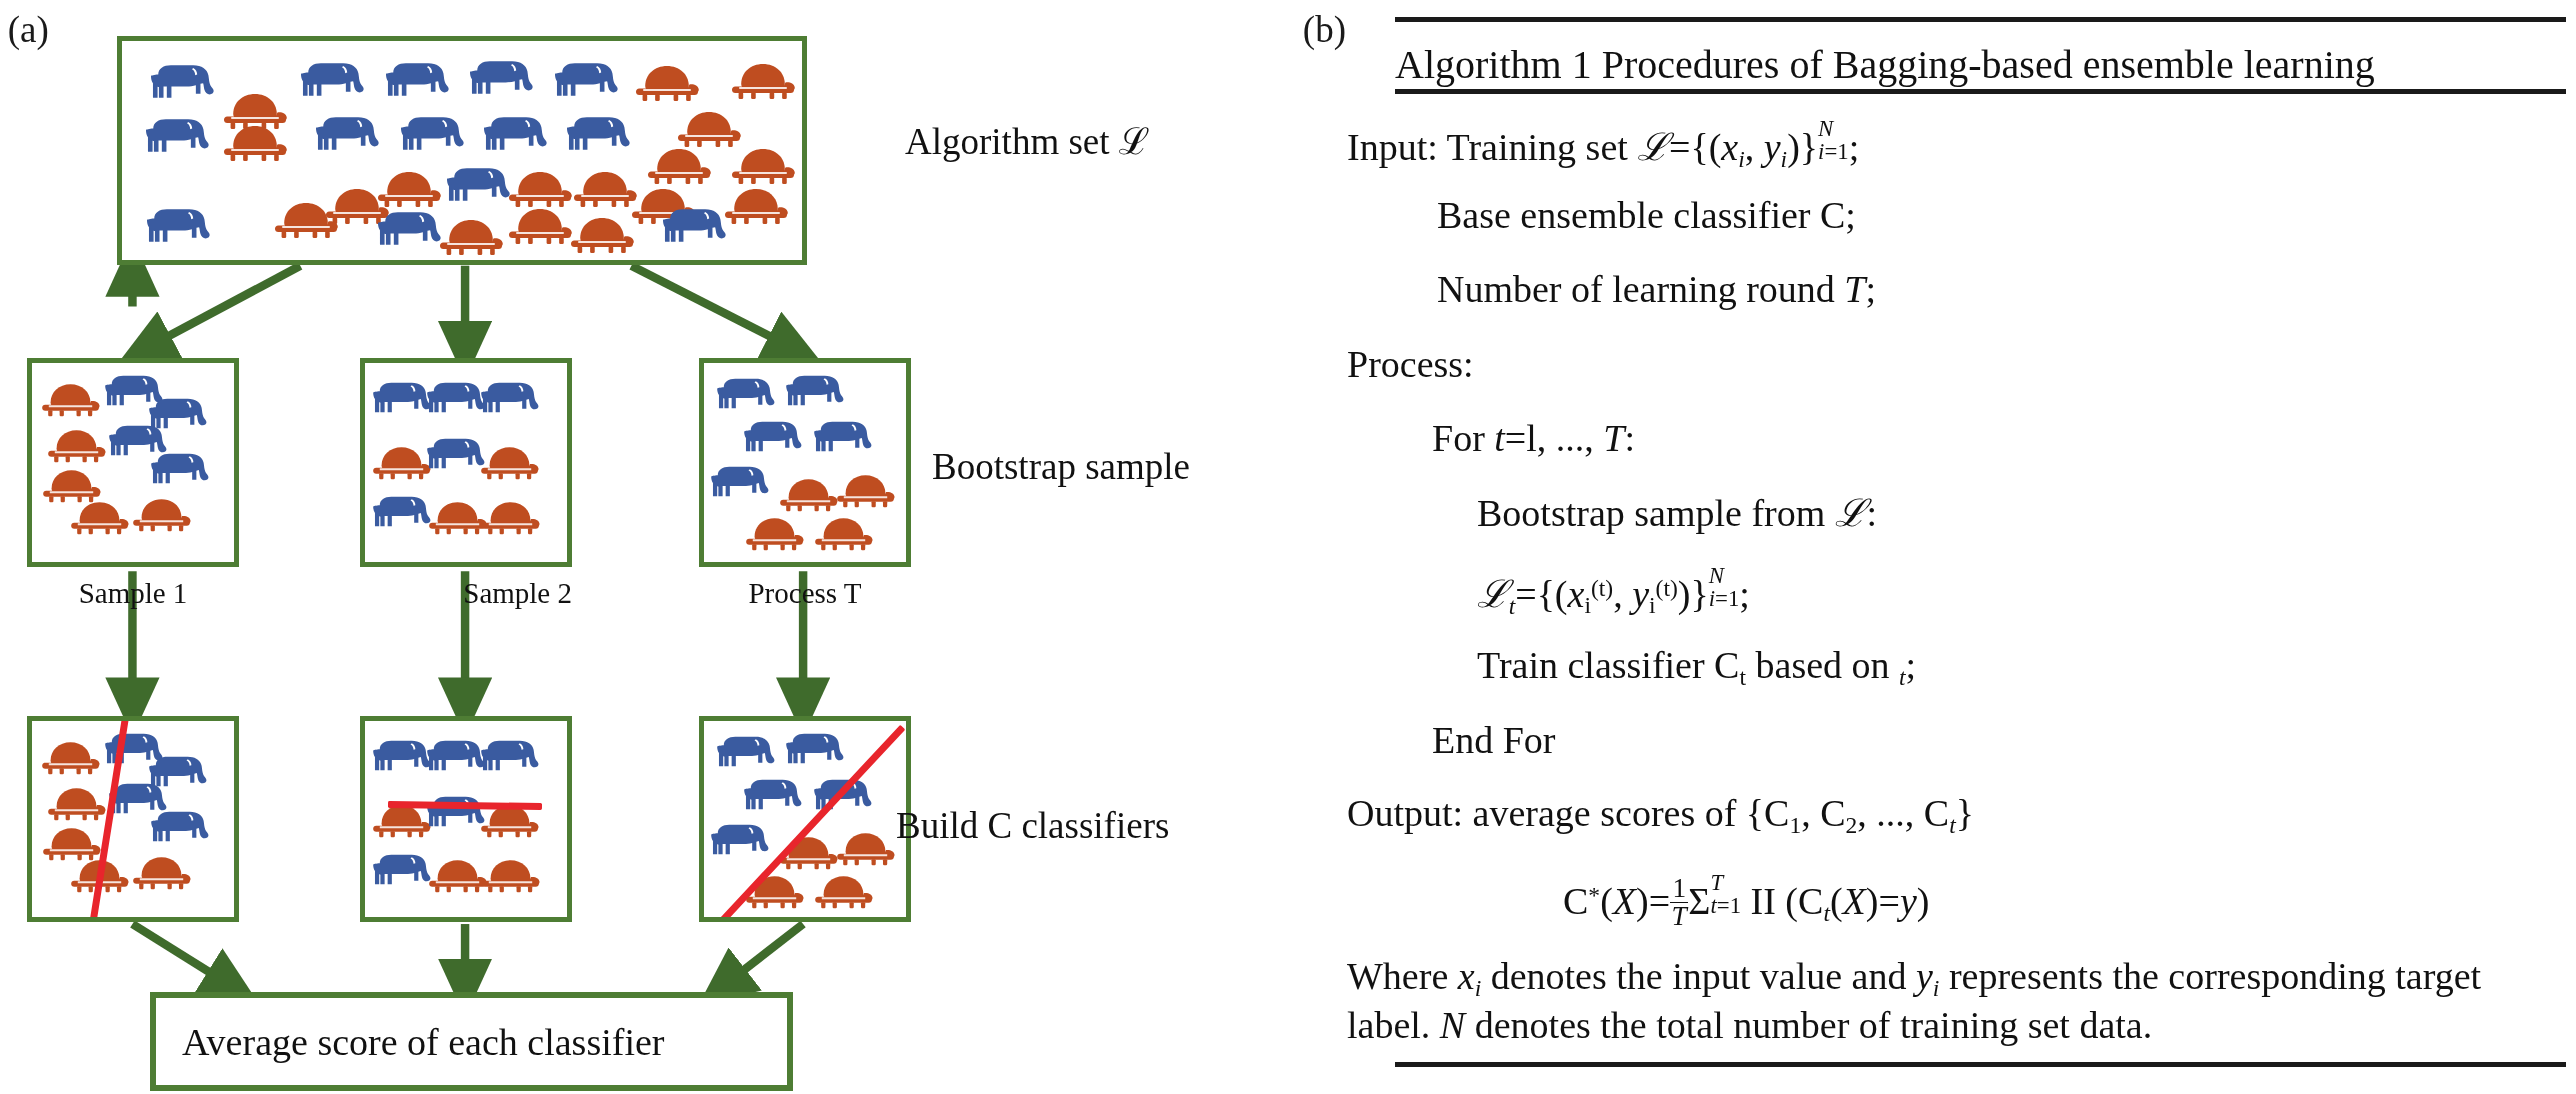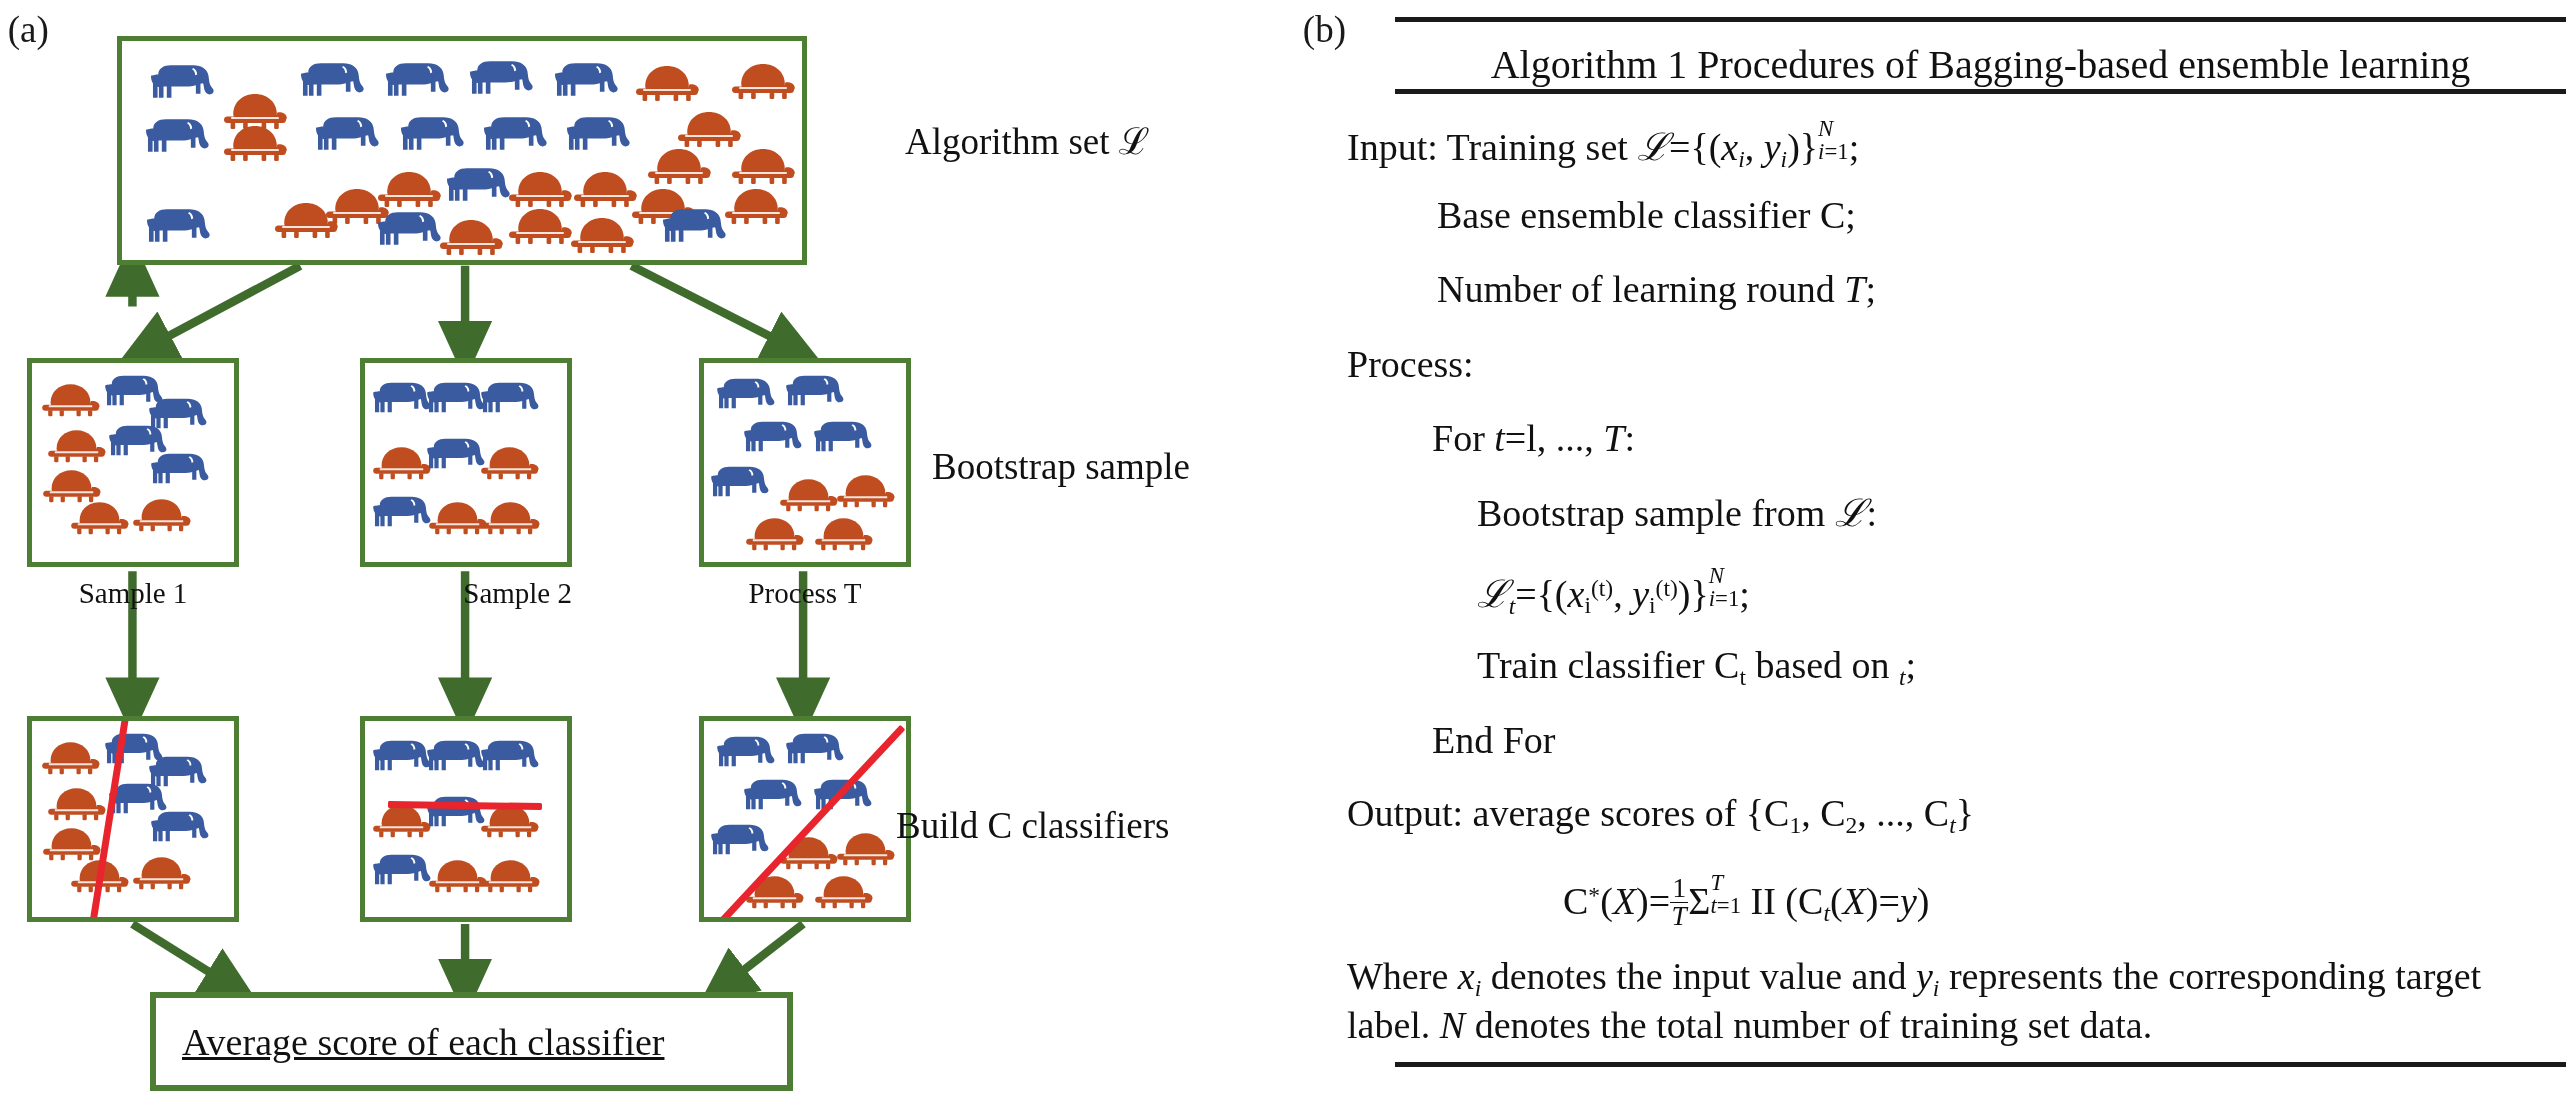"Algorithm 1 Procedures of Bagging-based" .alg-title { text-align: center -> none }
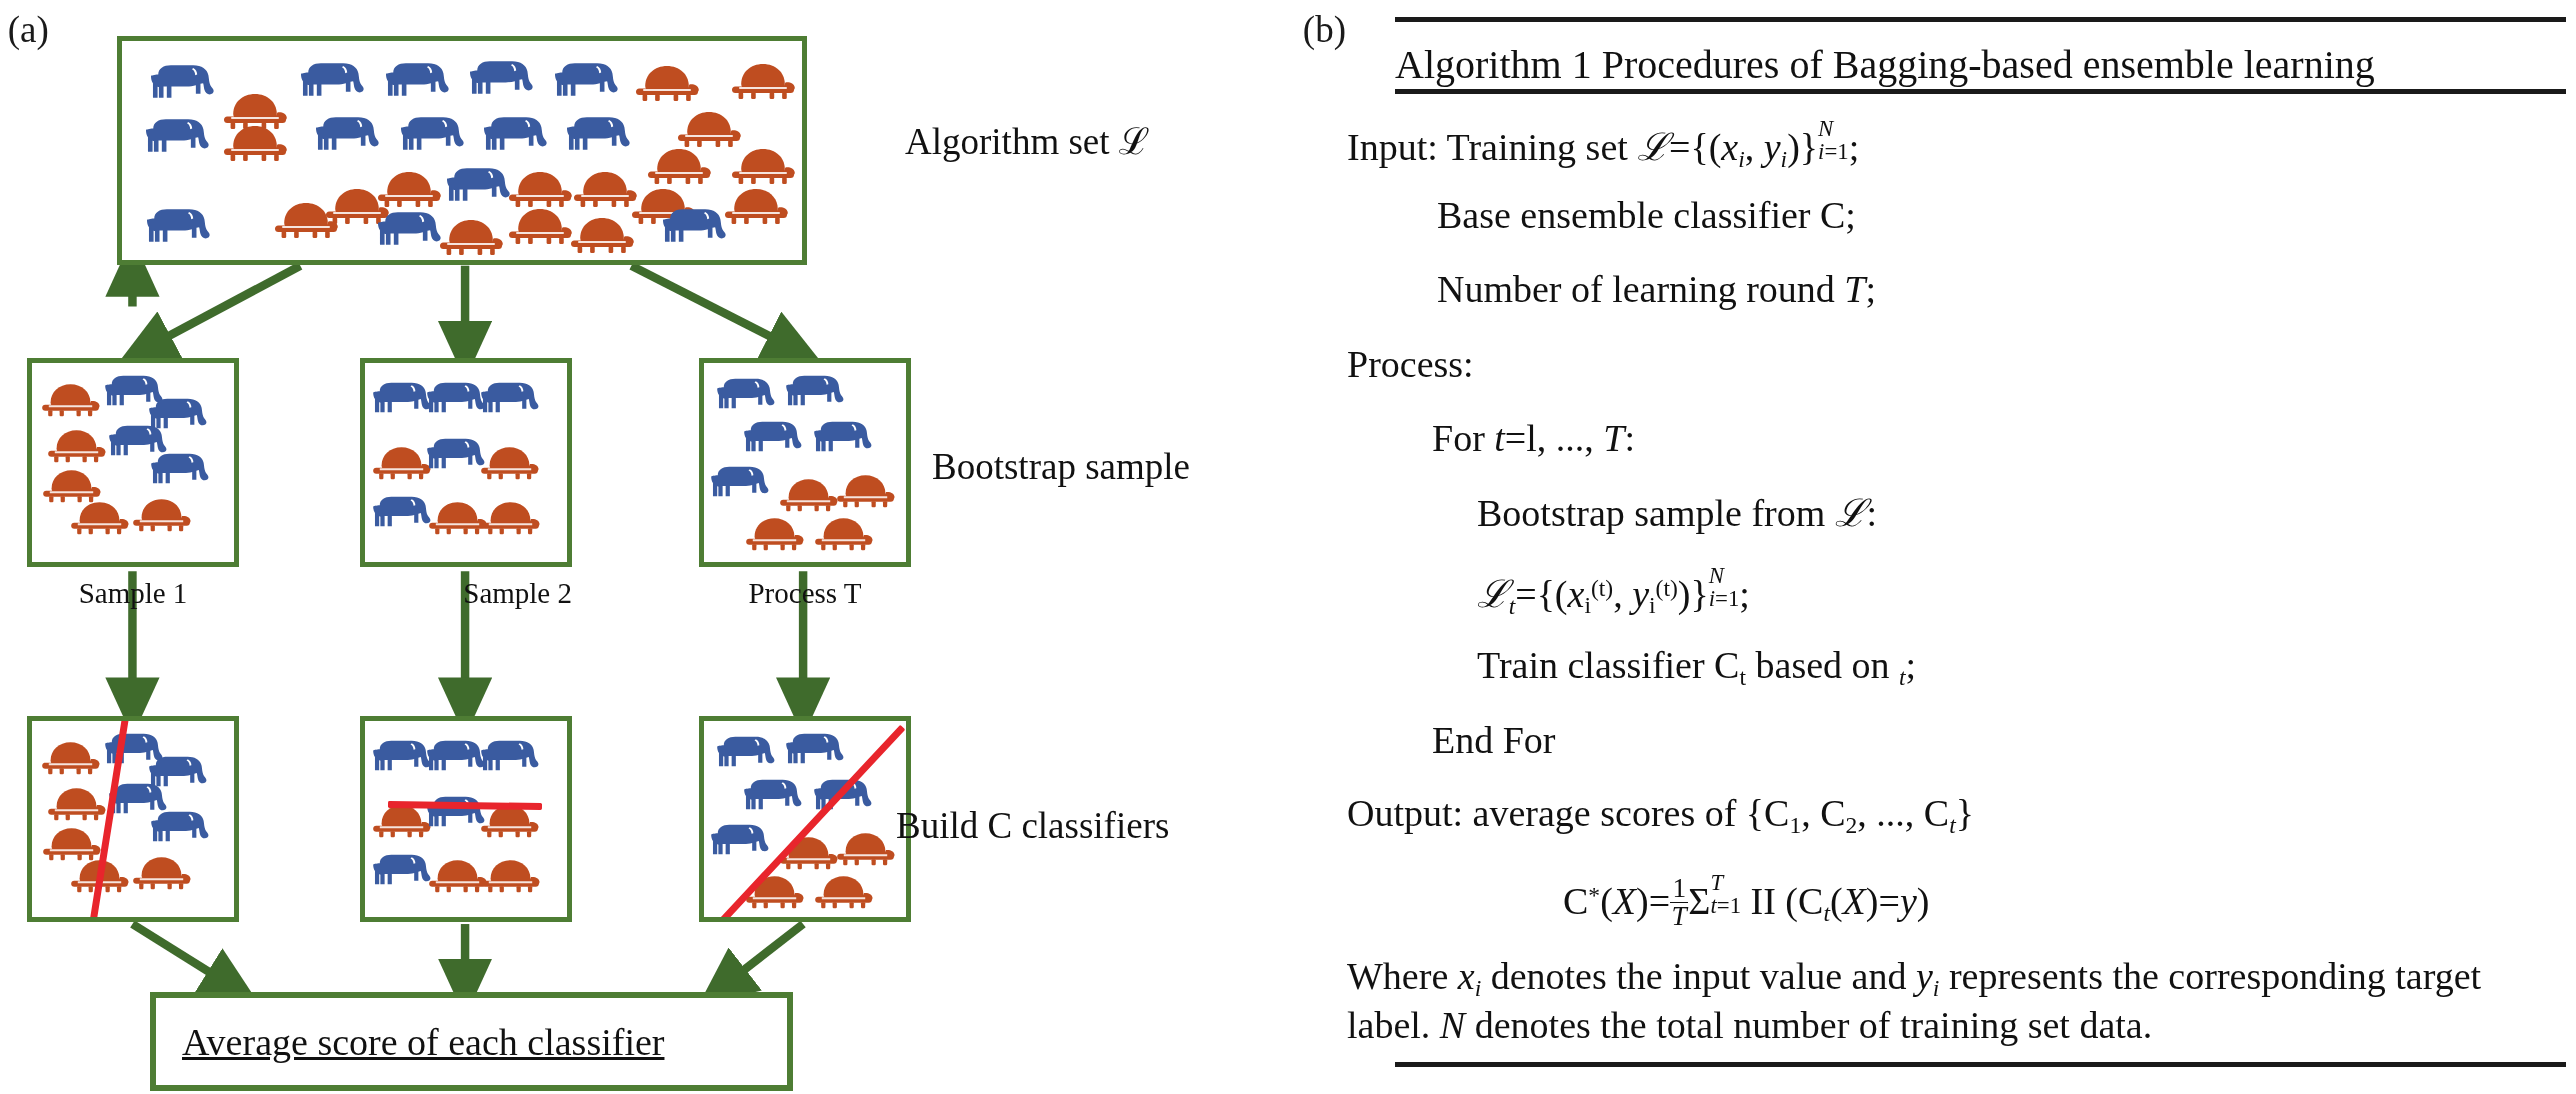"Average score of each classifier" .avg-box span { text-decoration: underline -> none }
